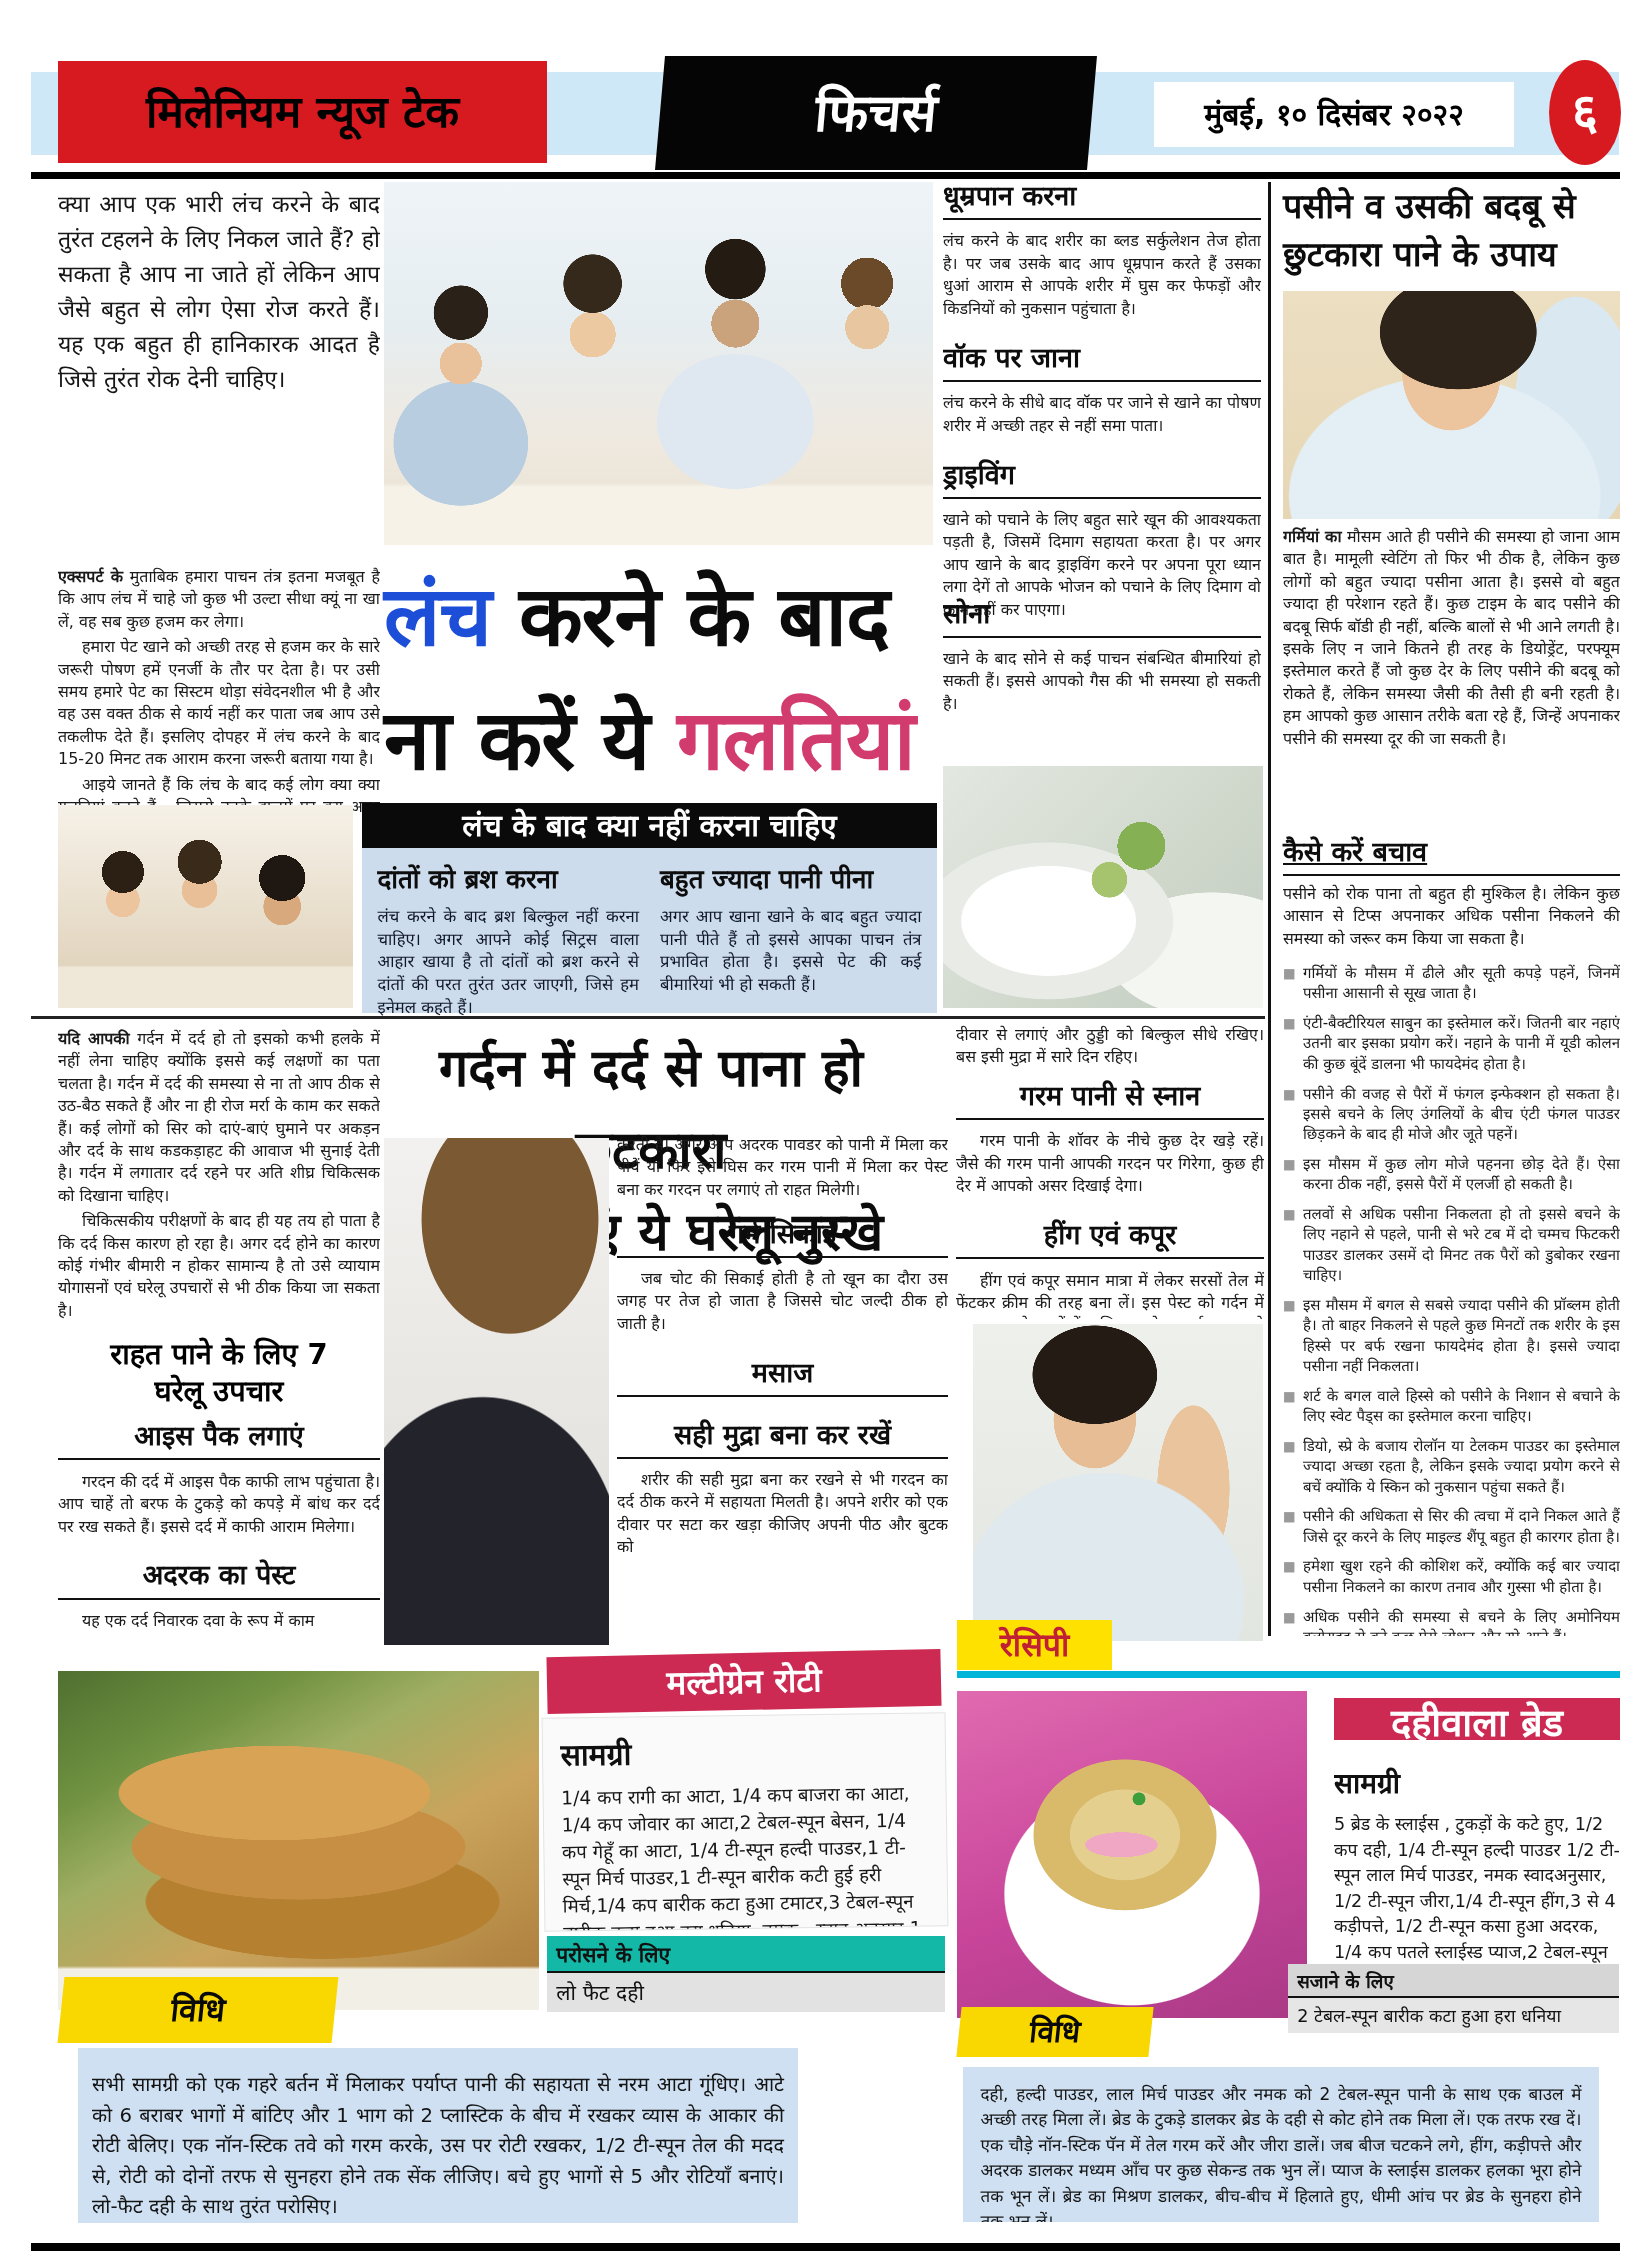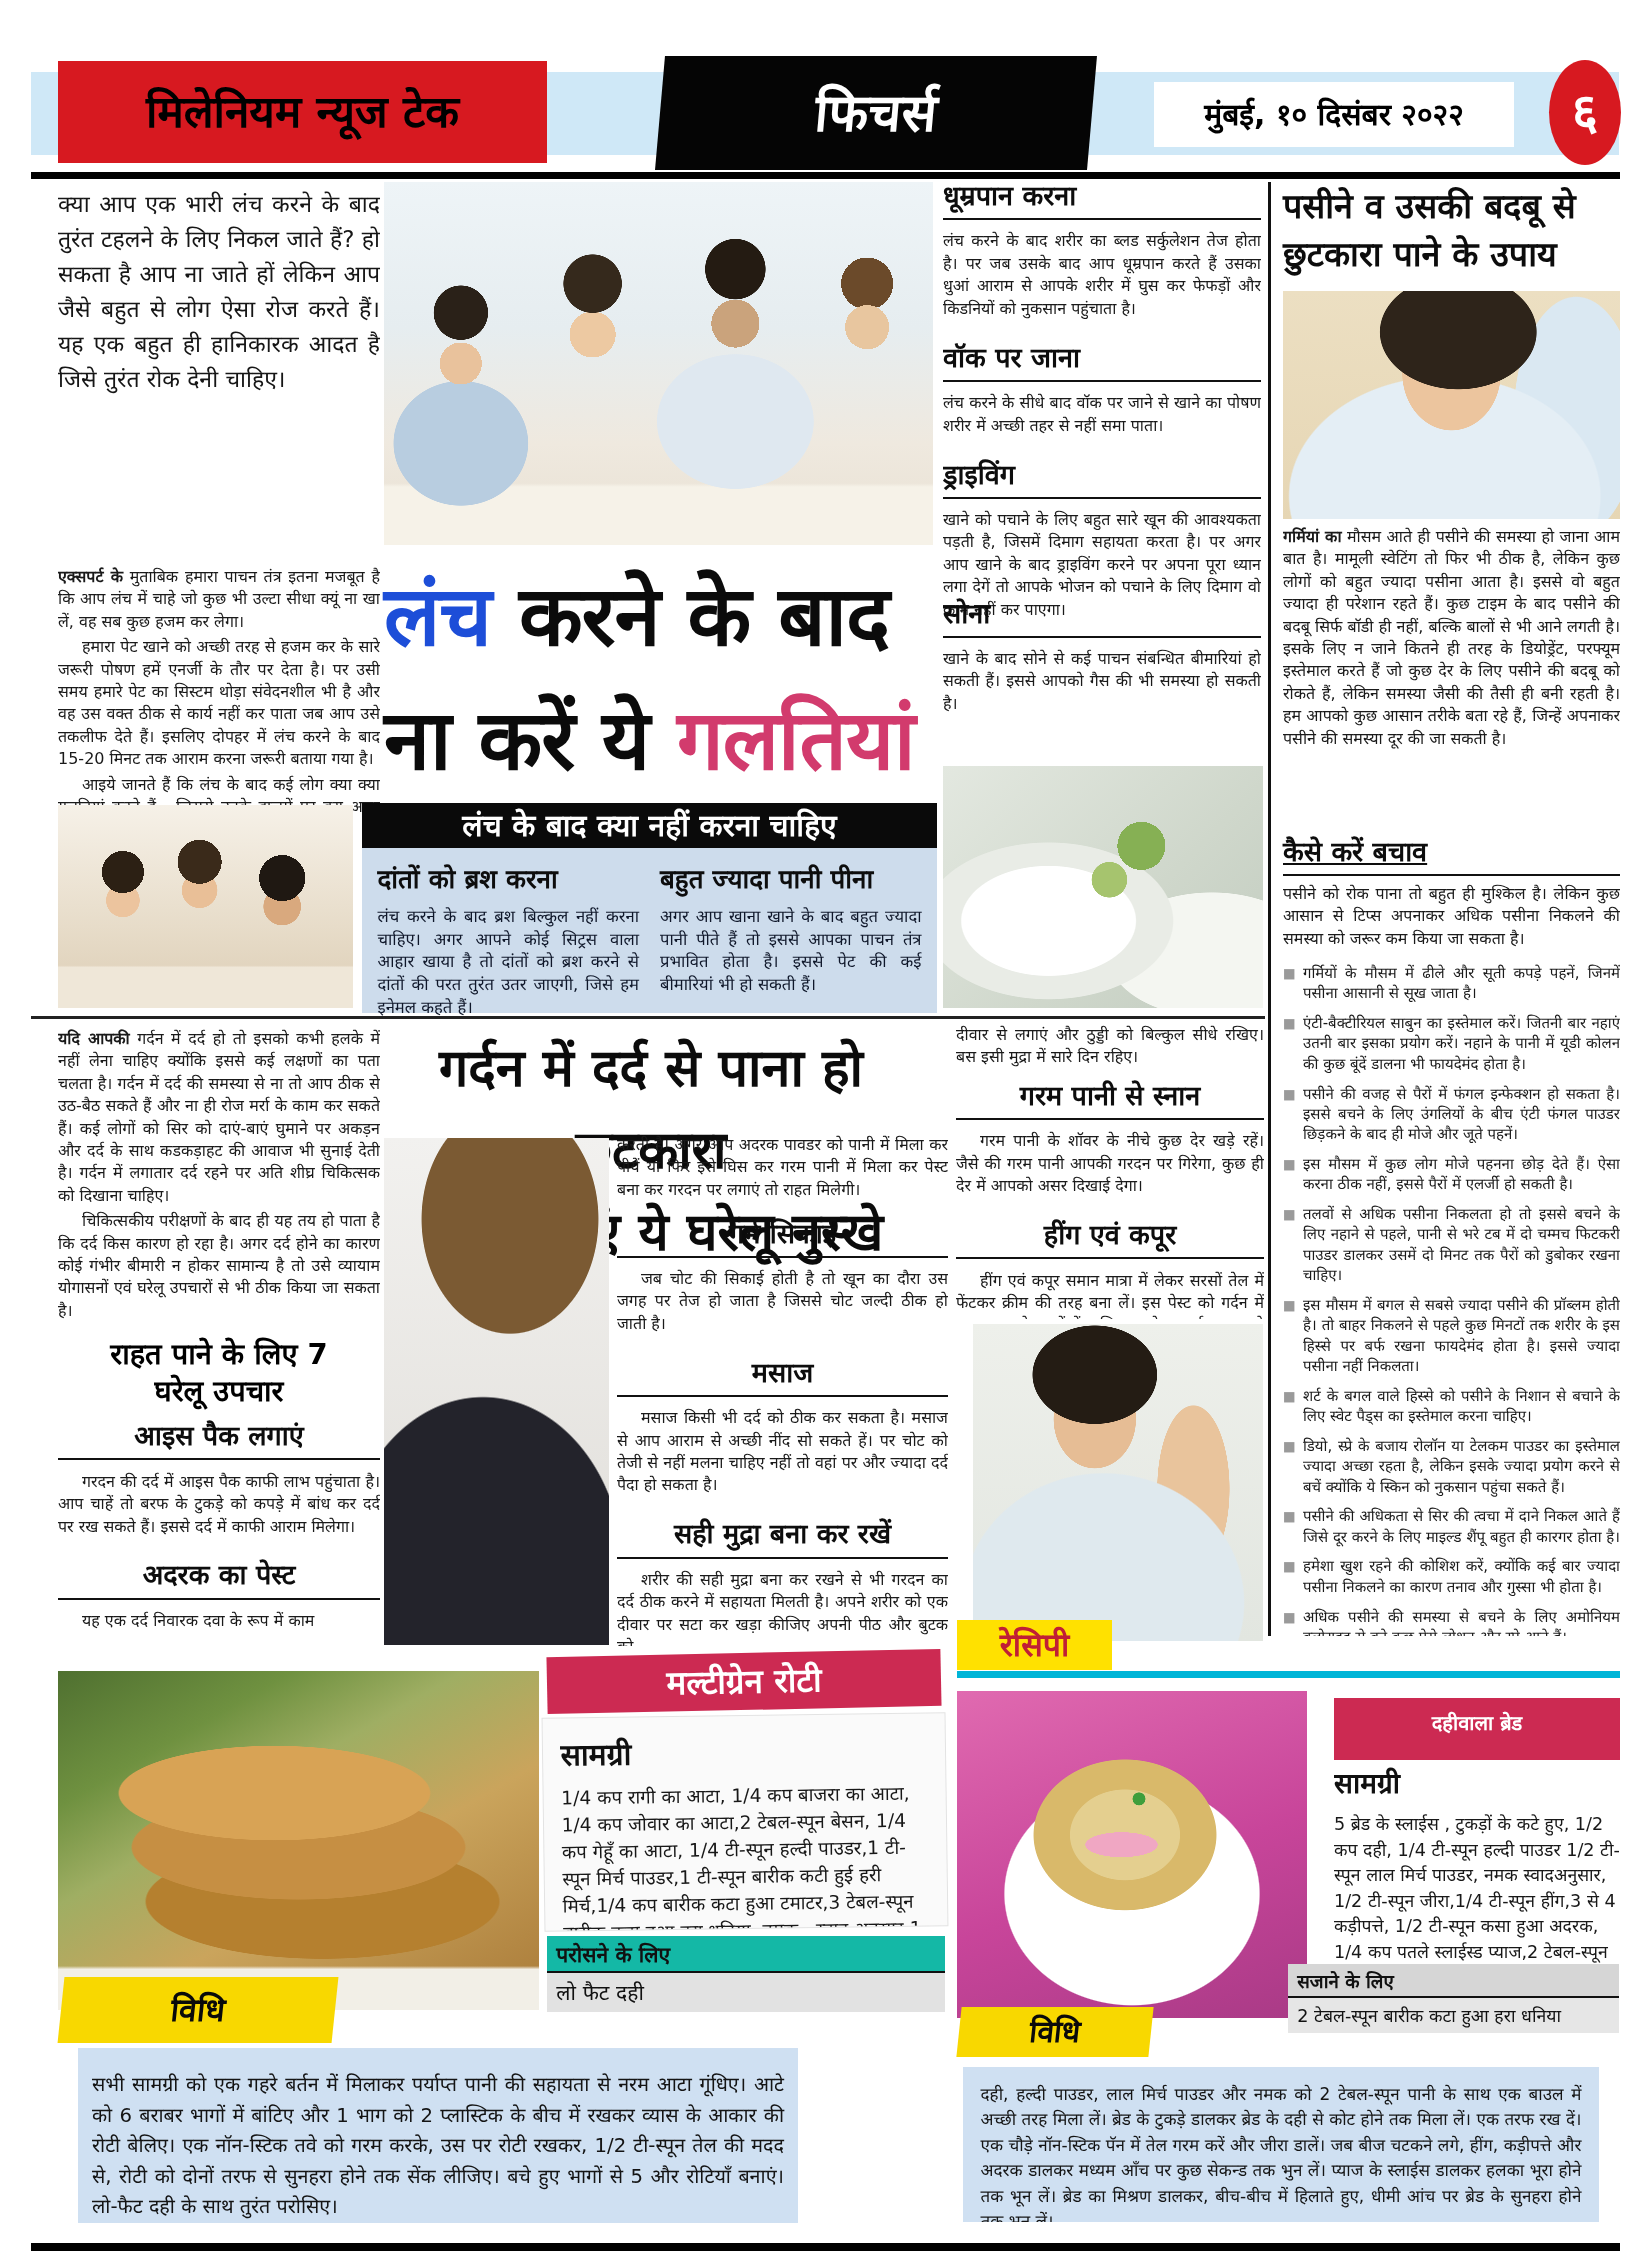"मसाज किसी भी दर्द को" div.bodytext { html: <div> <p>मसाज किसी भी दर्द को ठीक कर सकता है। मसाज से आप आराम से अच्छी नींद सो सकते हें। पर चोट को तेजी से नहीं मलना चाहिए नहीं तो वहां पर और ज्यादा दर्द पैदा हो सकता है।</p> </div> -> none }
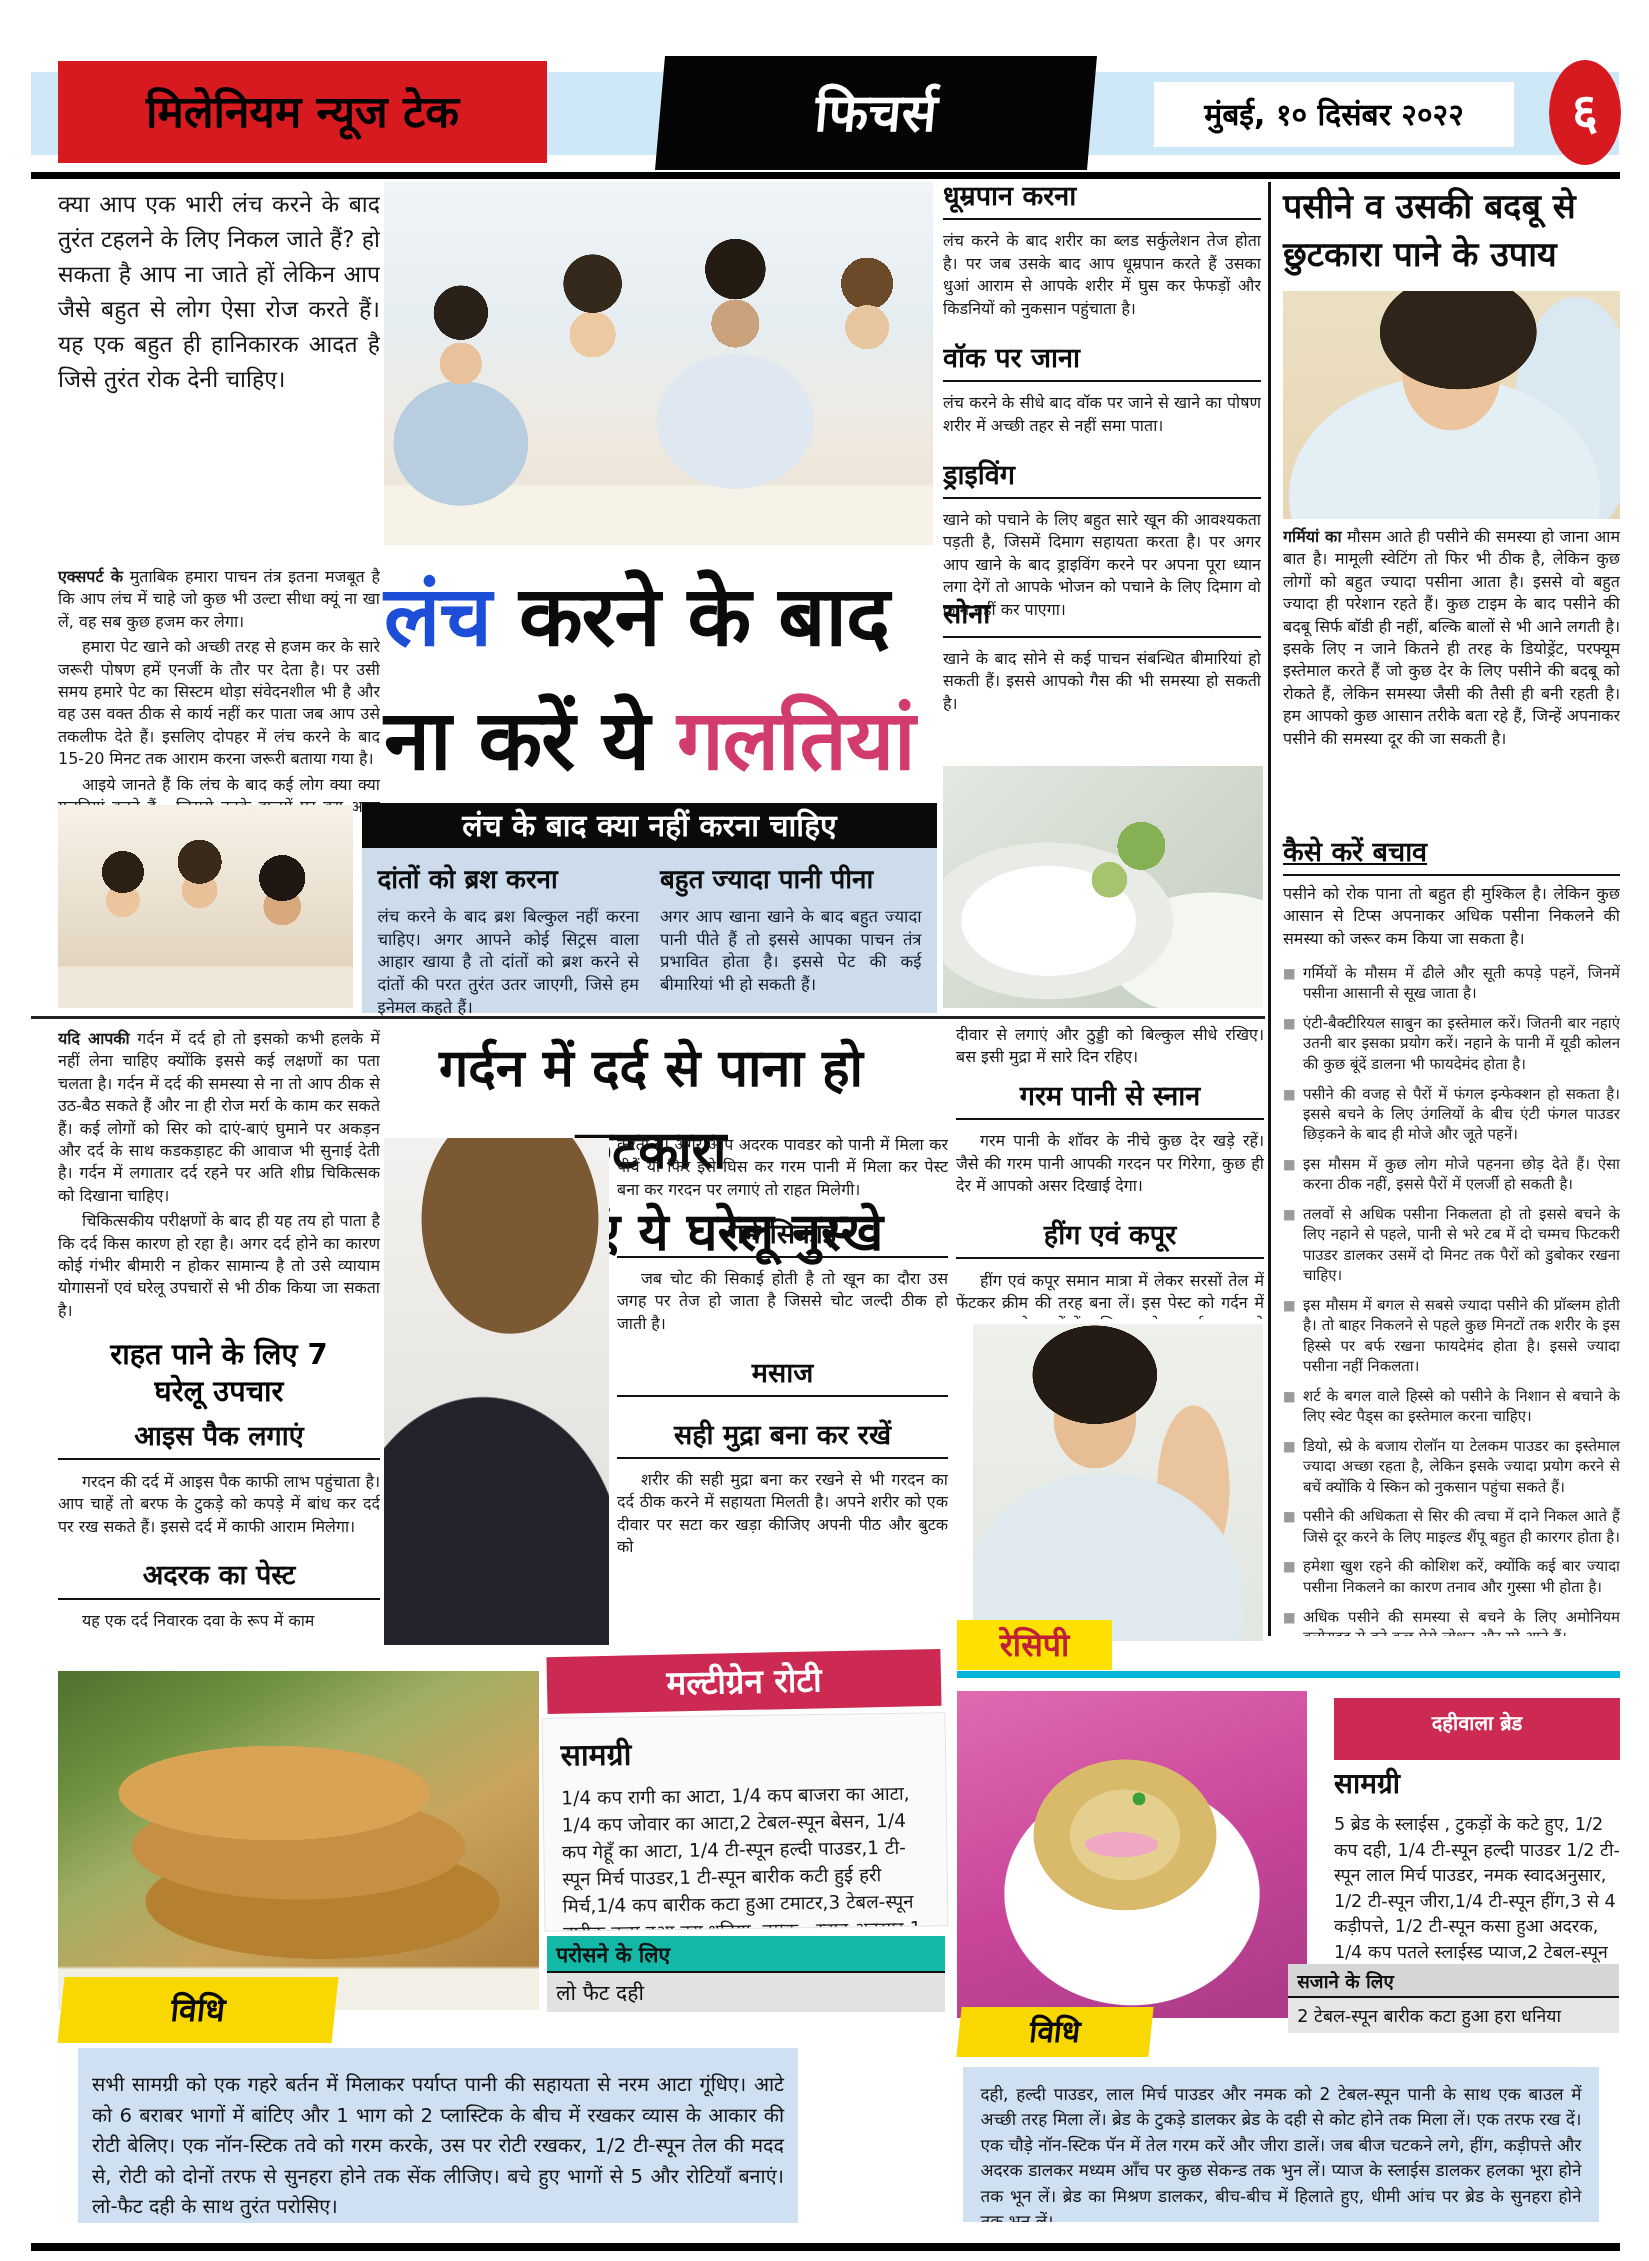"दहीवाला ब्रेड" div.abs { font-size: 20px -> 38px; height: 62px -> 42px }
